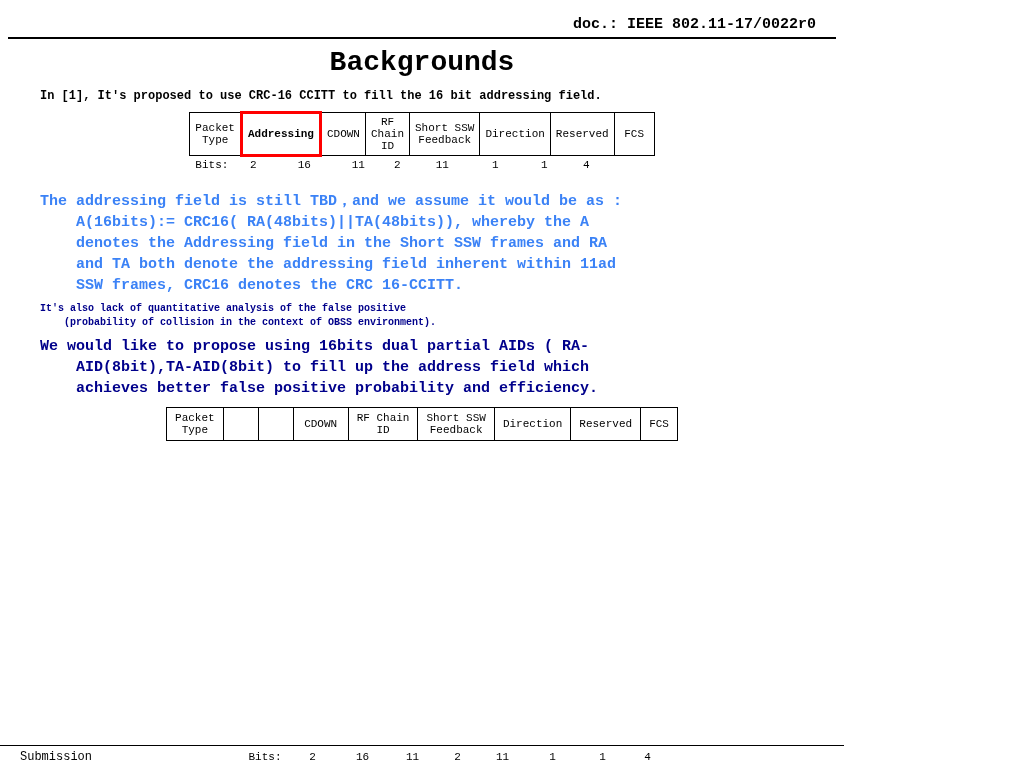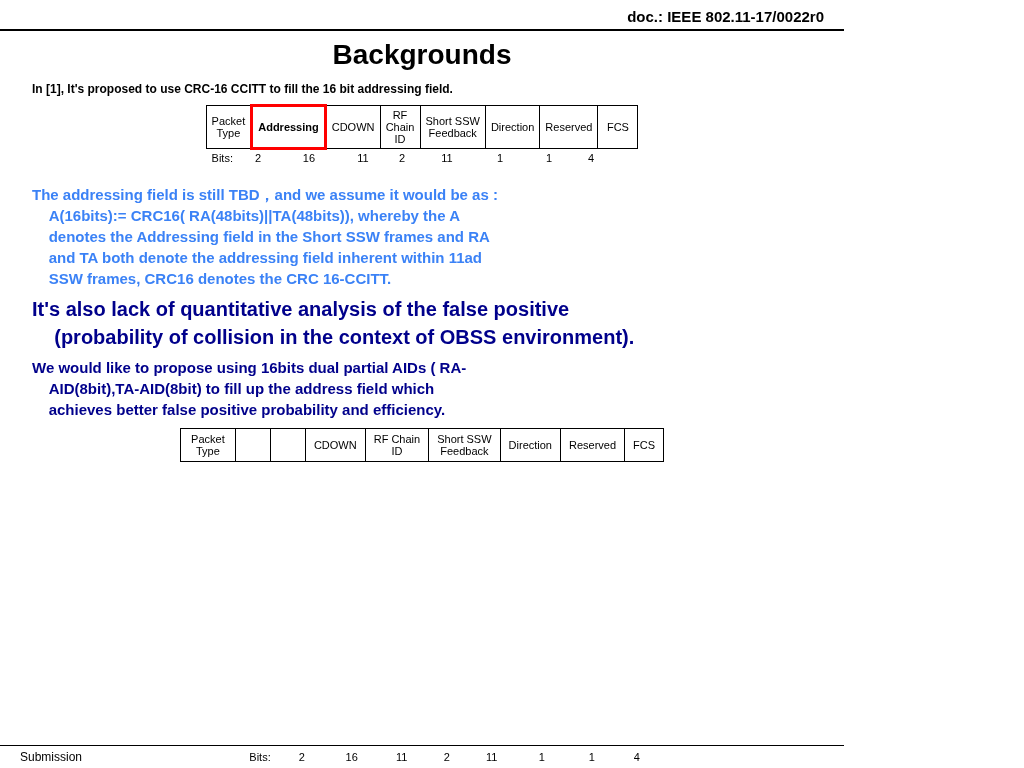"doc.: IEEE 802.11-17/0022r0" .page-container { font-family: none -> Liberation Mono, monospace; padding: 0 -> 8px }
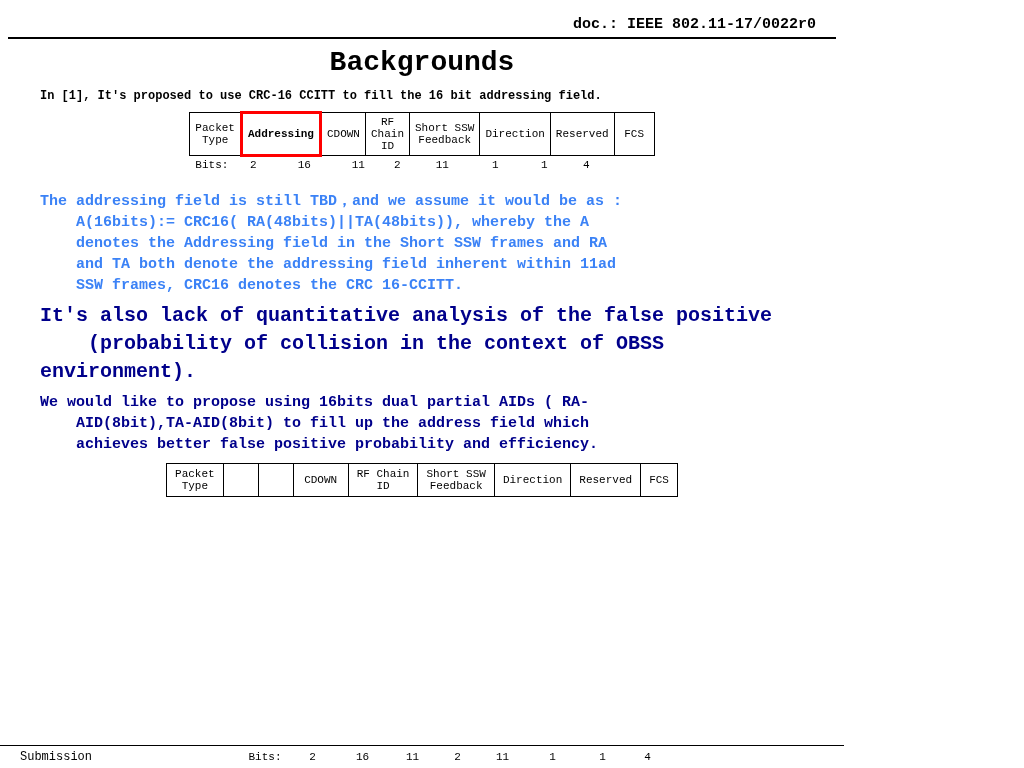"It's also lack of quantitative" div.body-text { font-size: 20px -> 10px }
